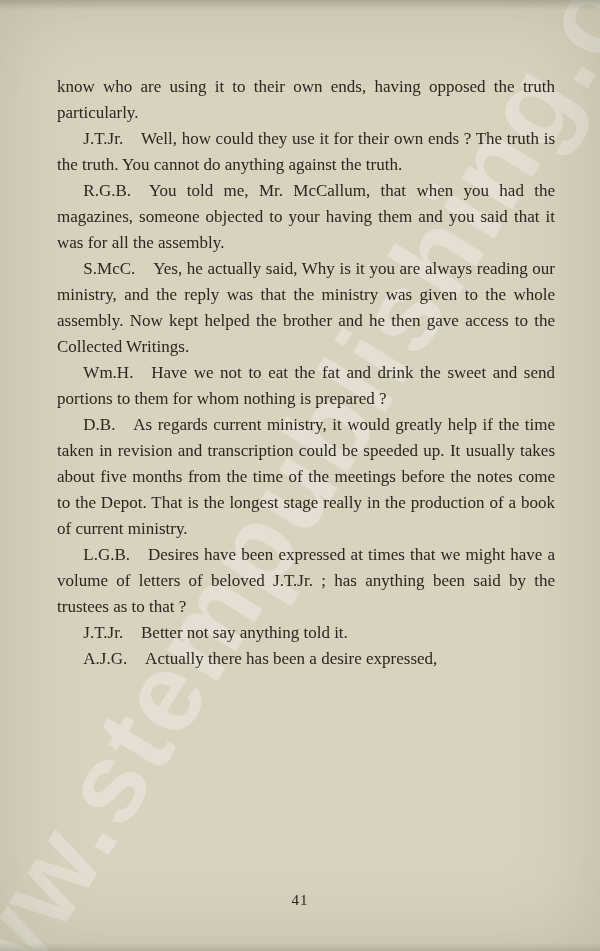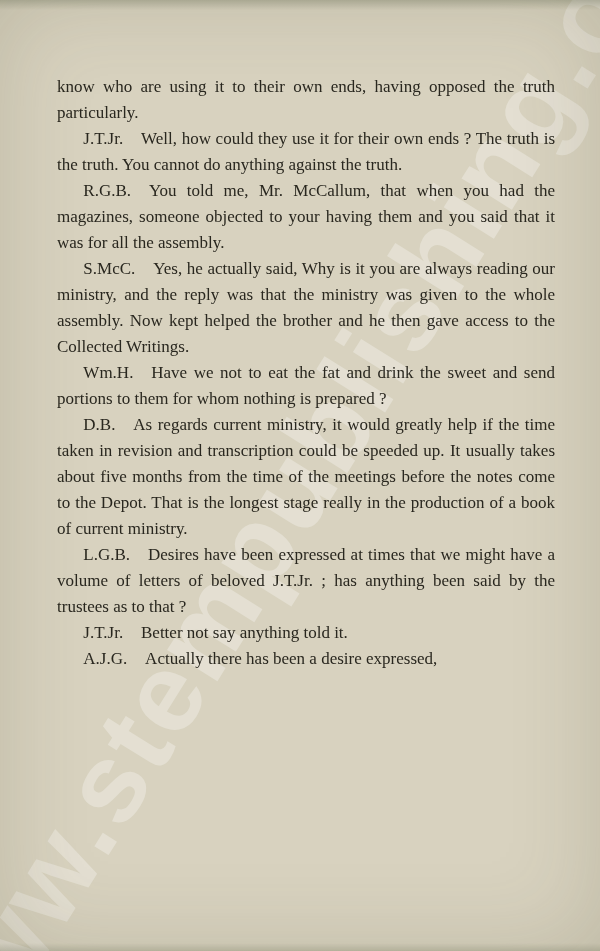"41" div.page-number { html: none -> <div>41</div> }
